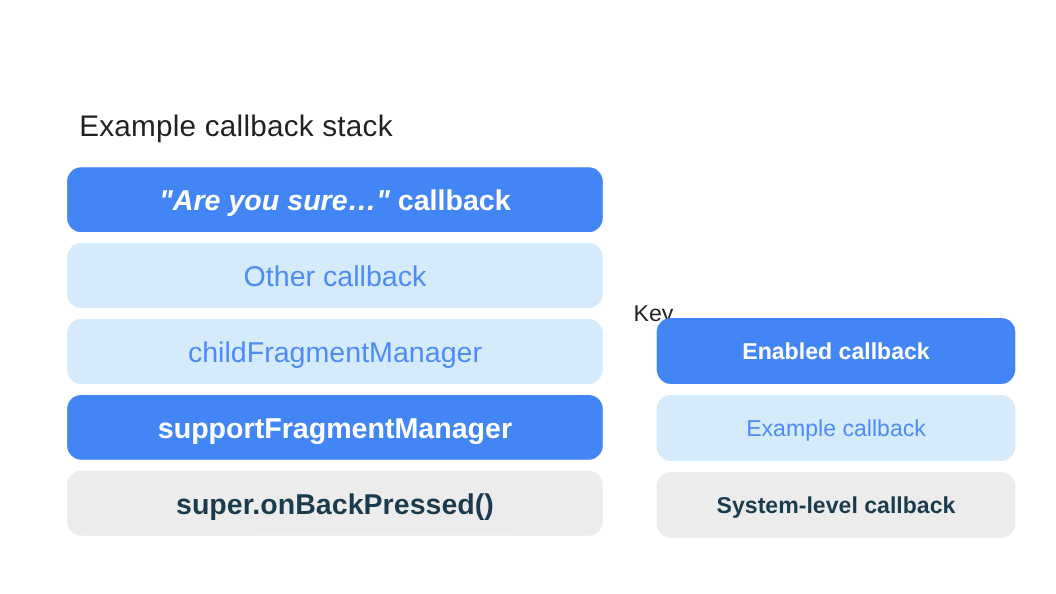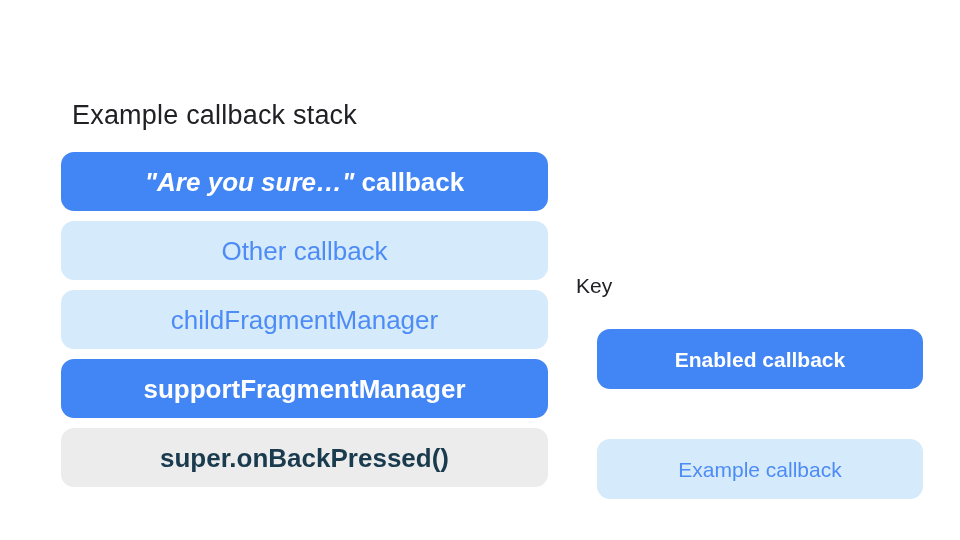"Enabled callback" .key-item { margin-top: 40px -> none }
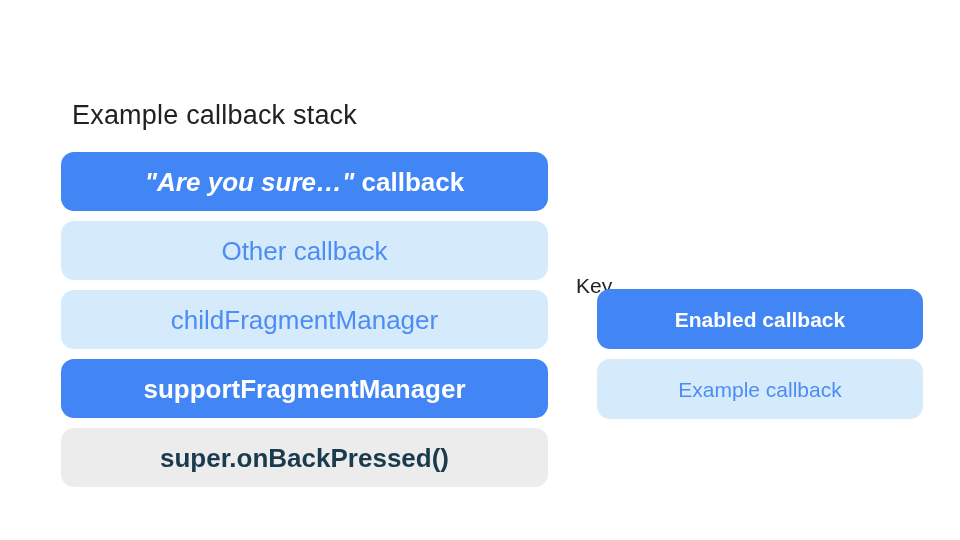"System-level callback" div.key-item { html: none -> <div>System-level callback</div> }
